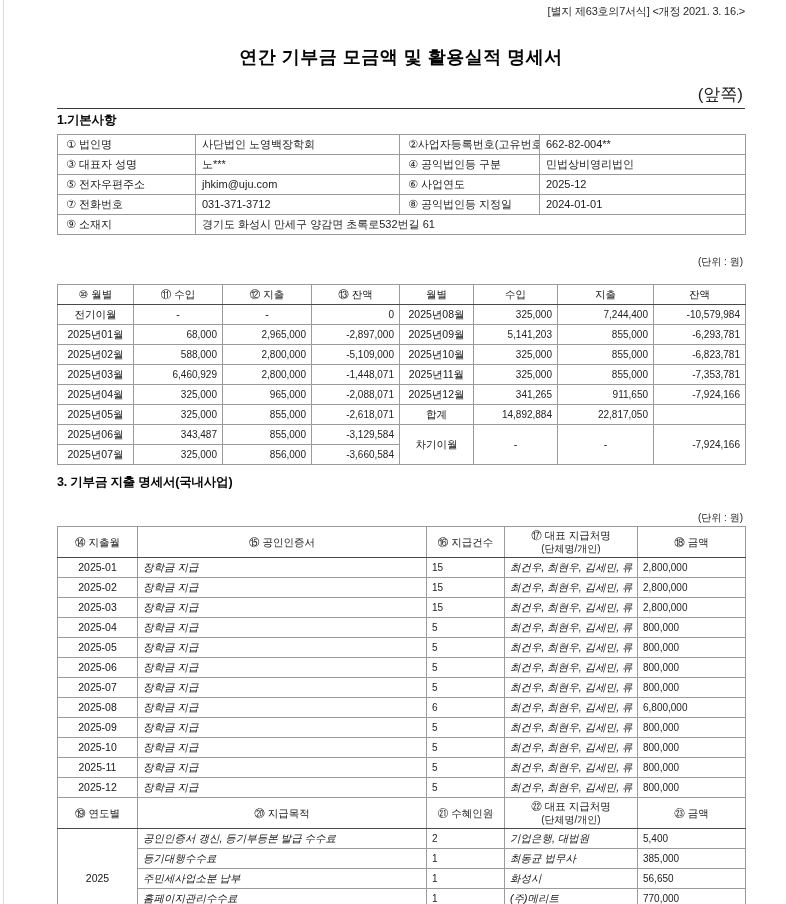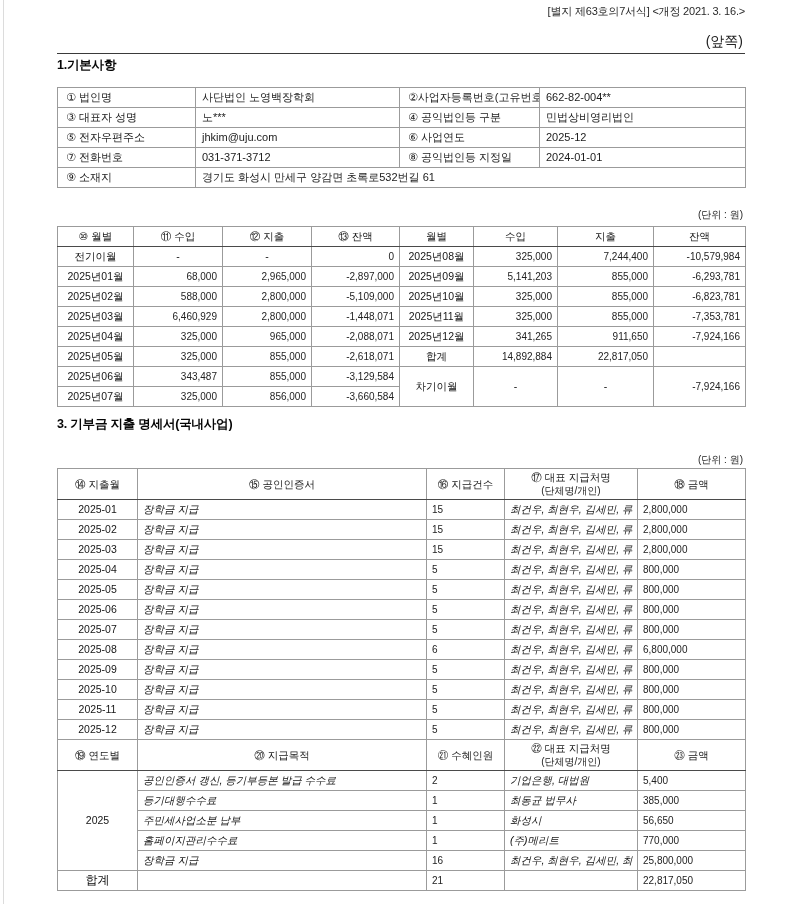"연간 기부금 모금액 및 활용실적" div.doc-title { html: none -> <div>연간 기부금 모금액 및 활용실적 명세서</div> }
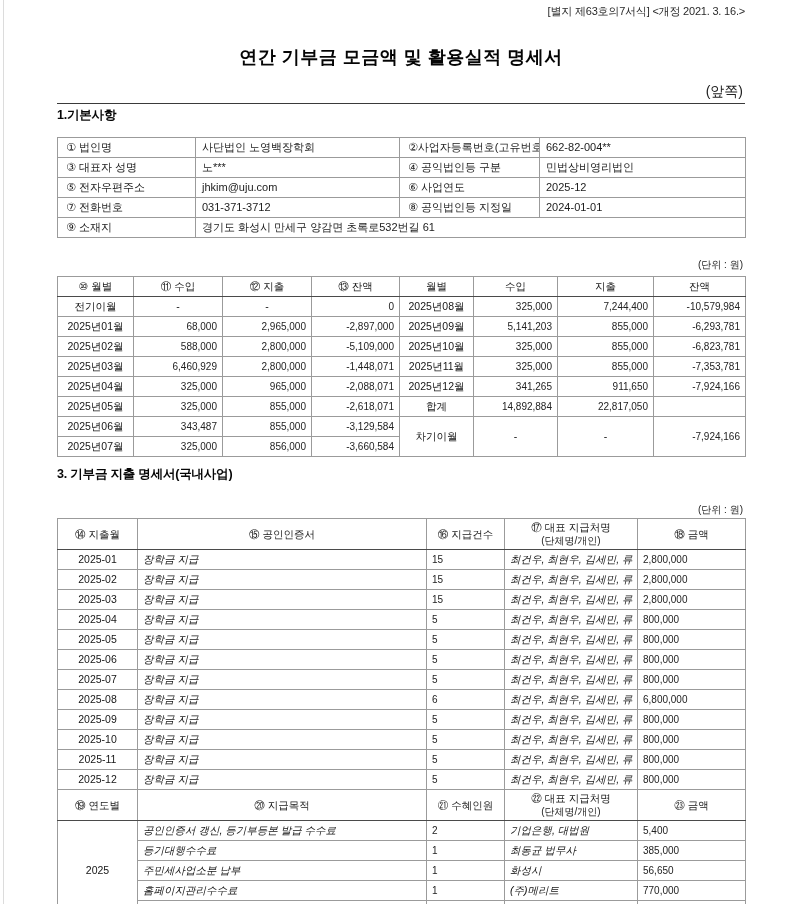"(앞쪽)" .page-side { font-size: 14px -> 17px }
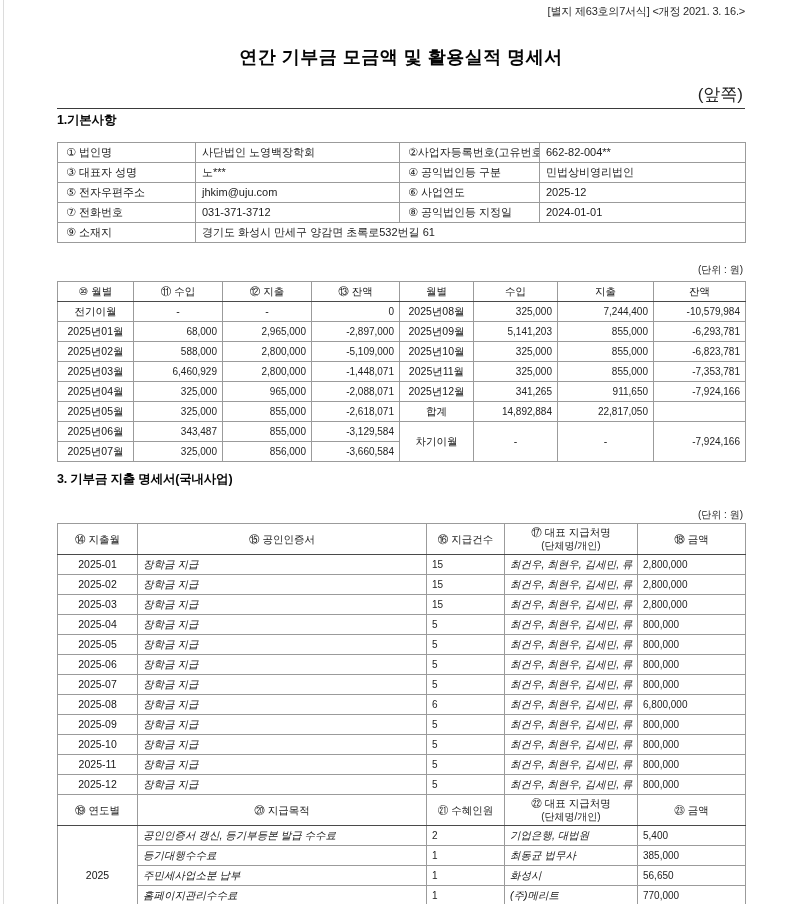"① 법인명" .t1 { margin-top: 13px -> 5px }
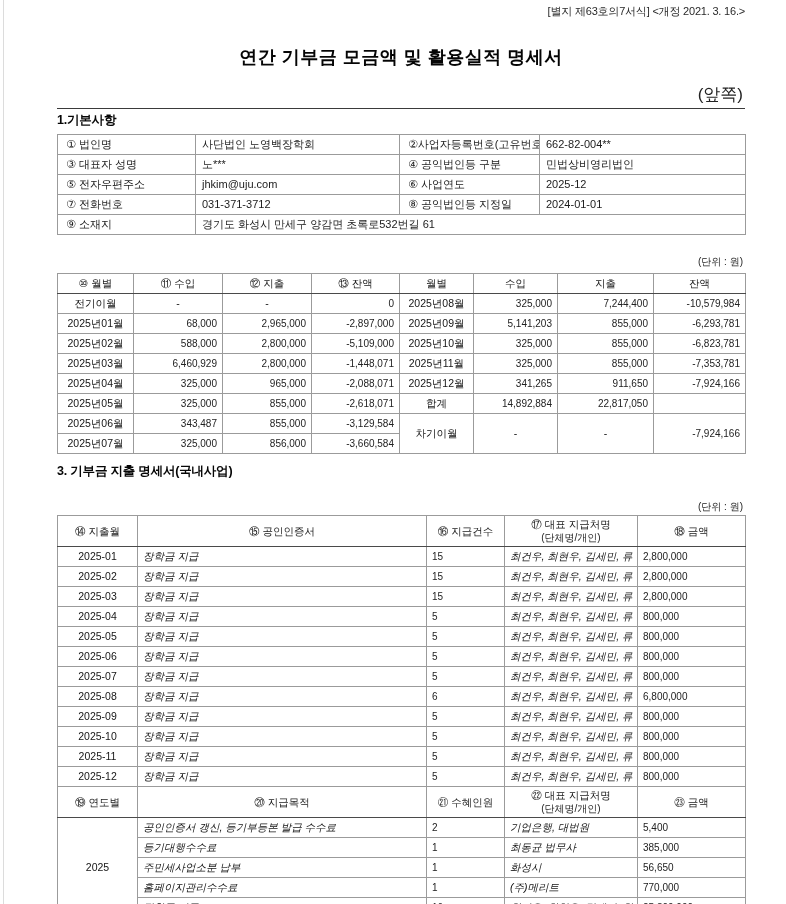"⑩ 월별" .t2 { margin-top: 4px -> 15px }
